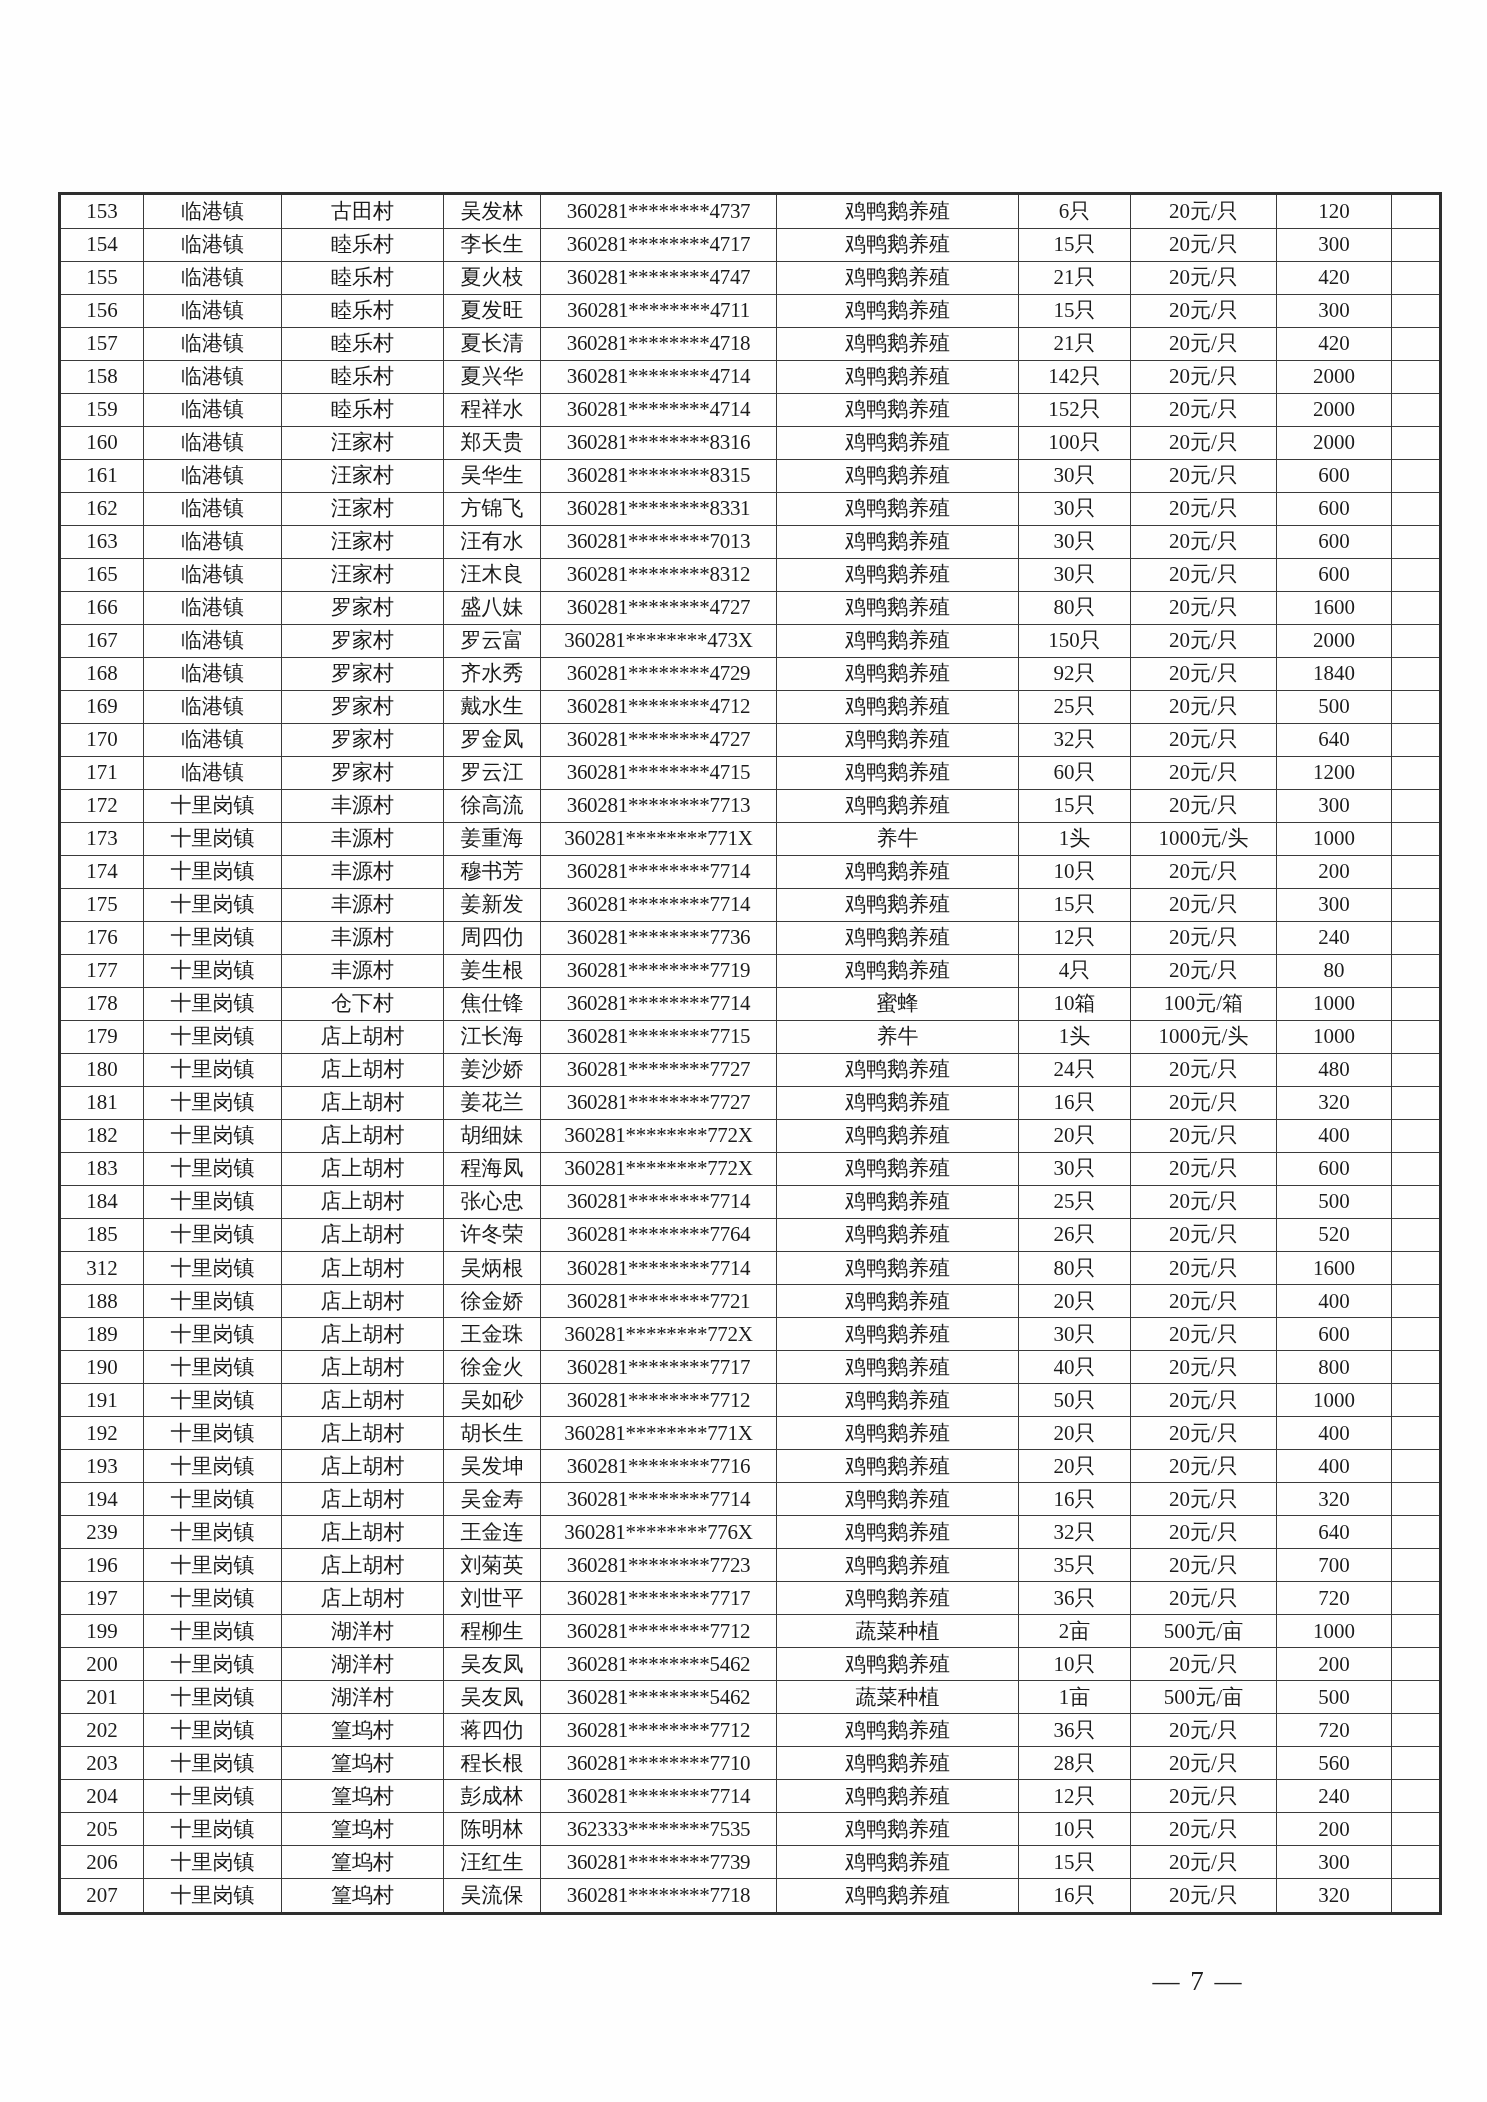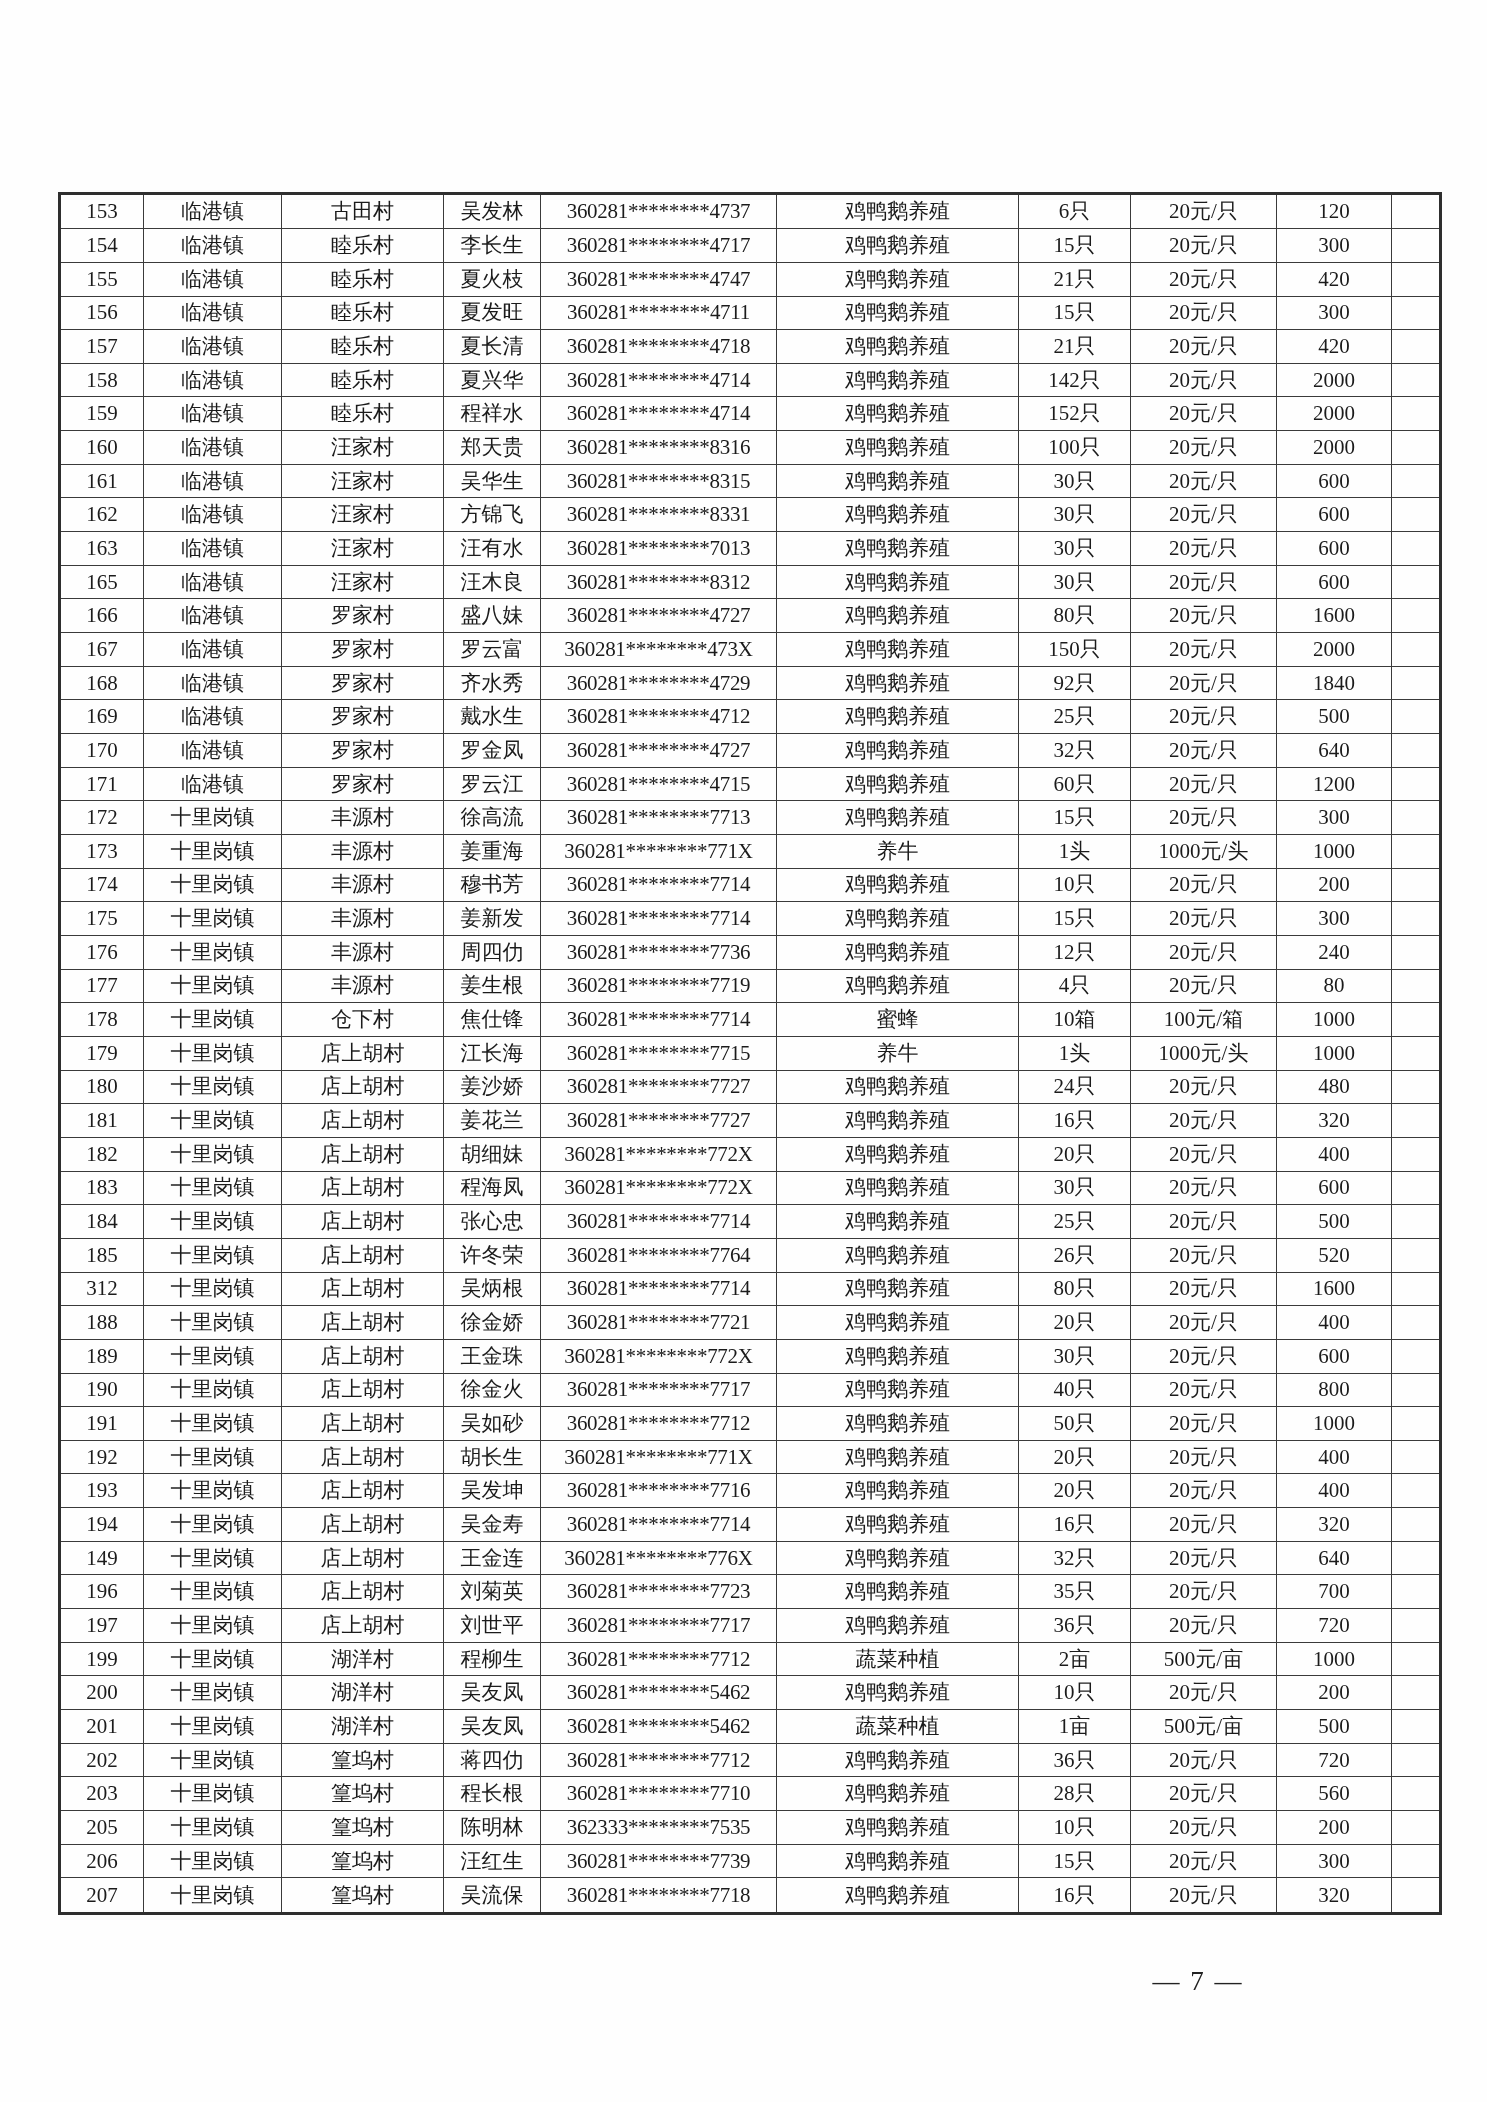"149" td.c-num { text: 149 -> 239 }
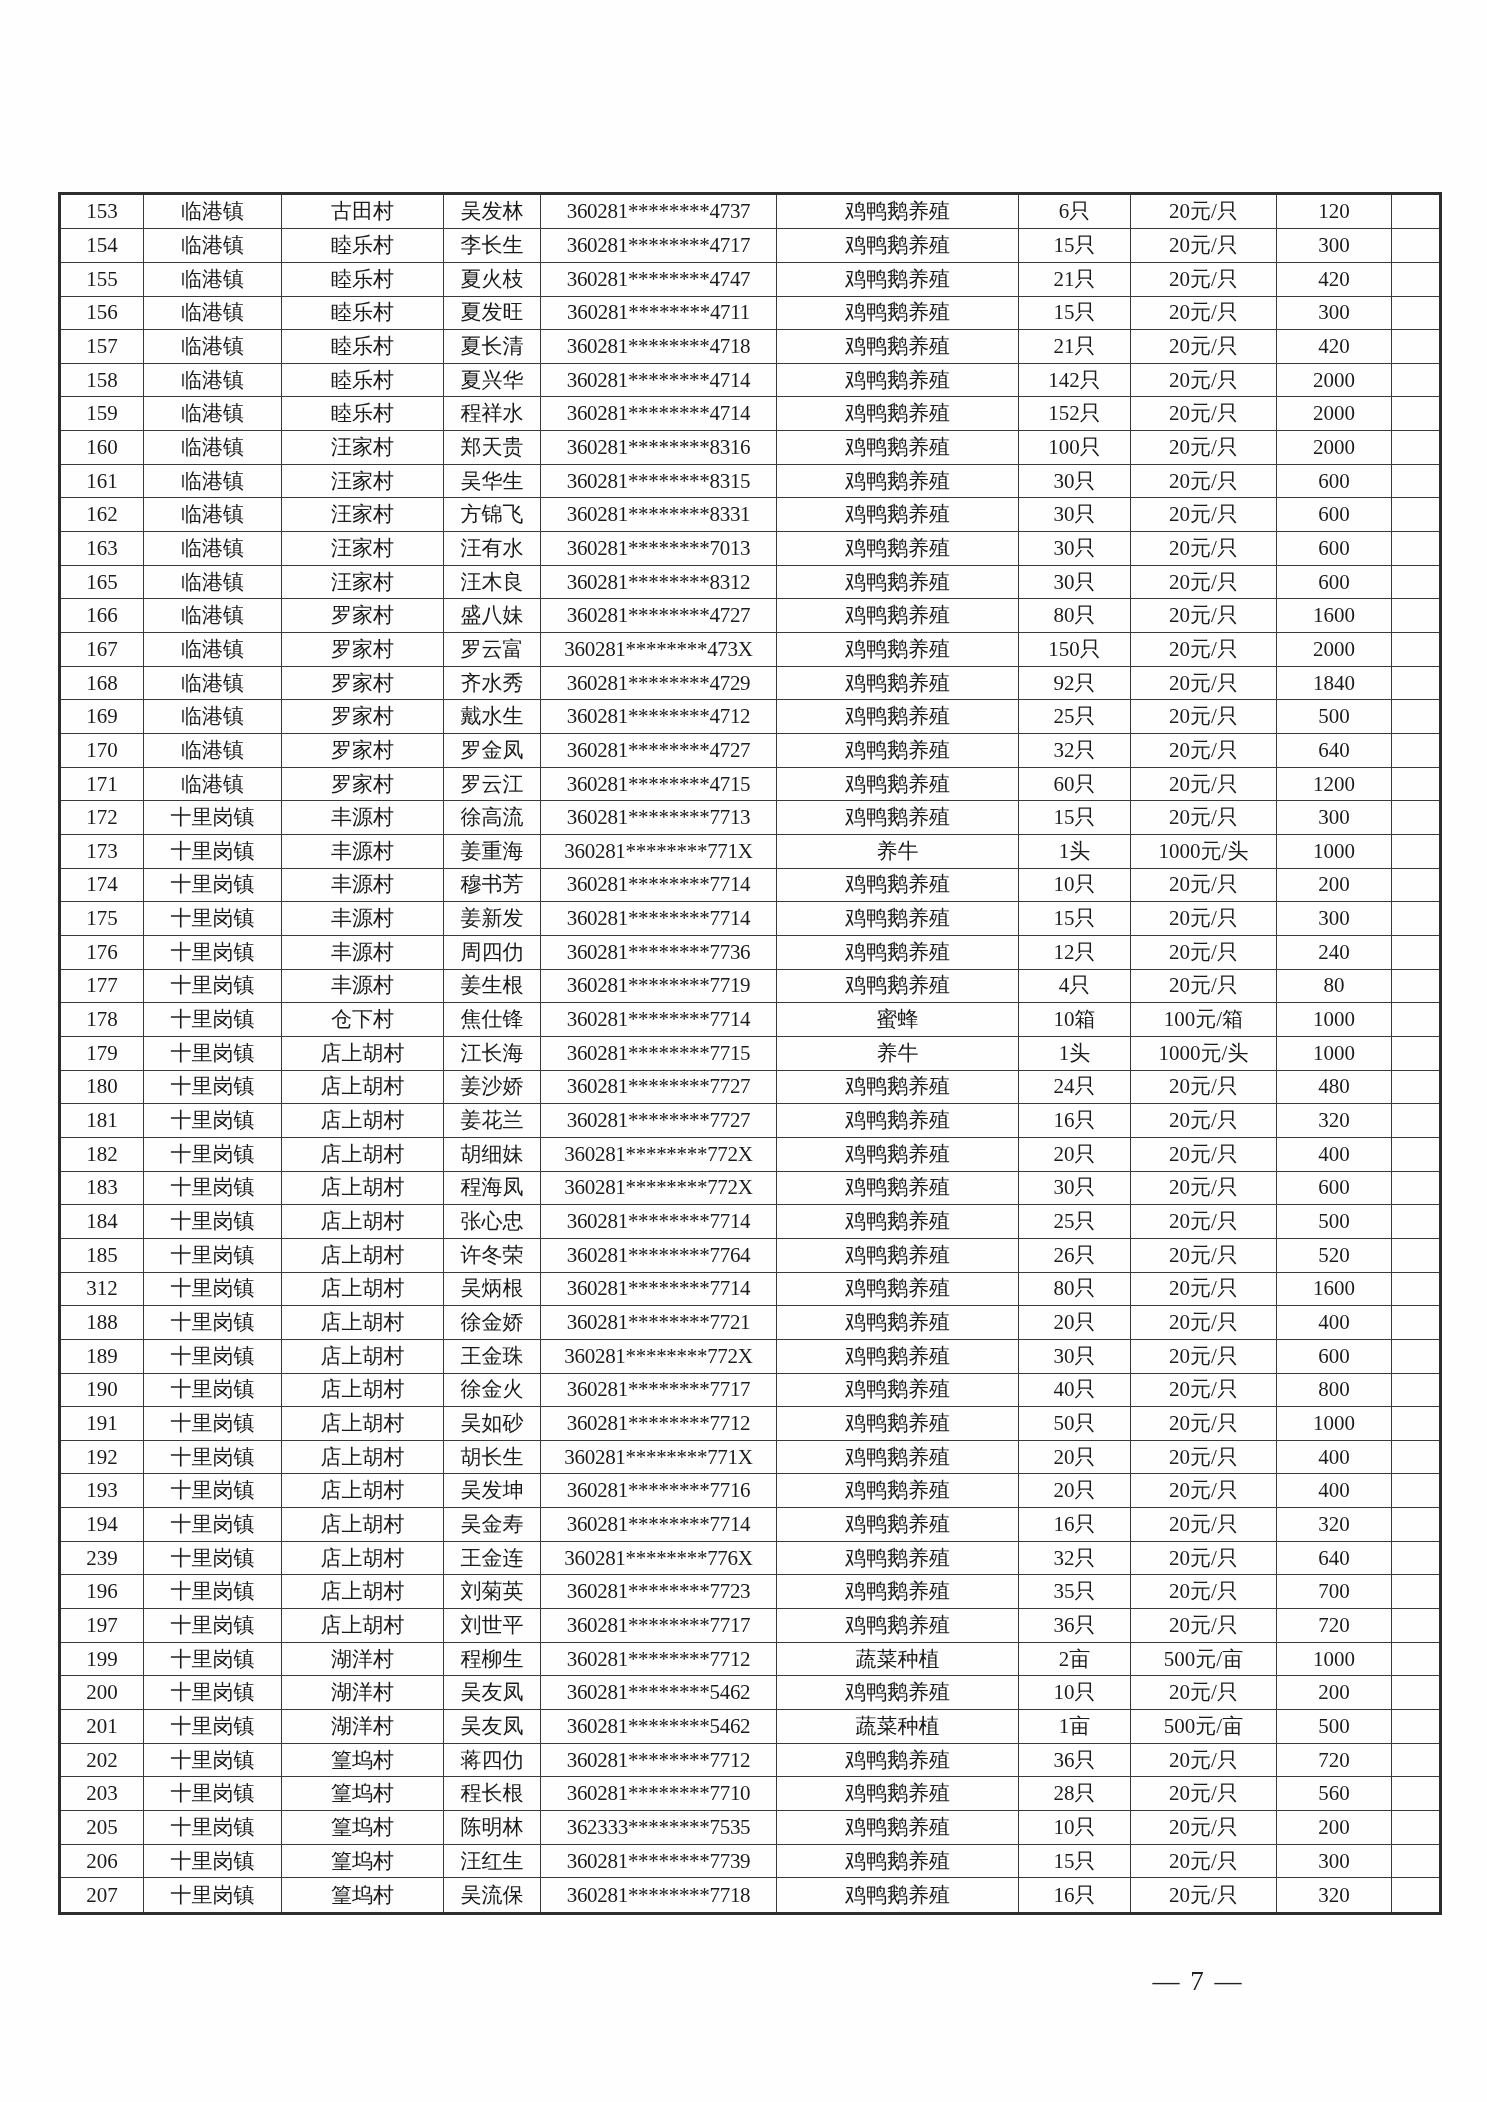"204" tr { html: none -> <tr> <td>204</td> <td>十里岗镇</td> <td>篁坞村</td> <td>彭成林</td> <td>360281********7714</td> <td>鸡鸭鹅养殖</td> <td>12只</td> <td>20元/只</td> <td>240</td> <td></td> </tr> }
